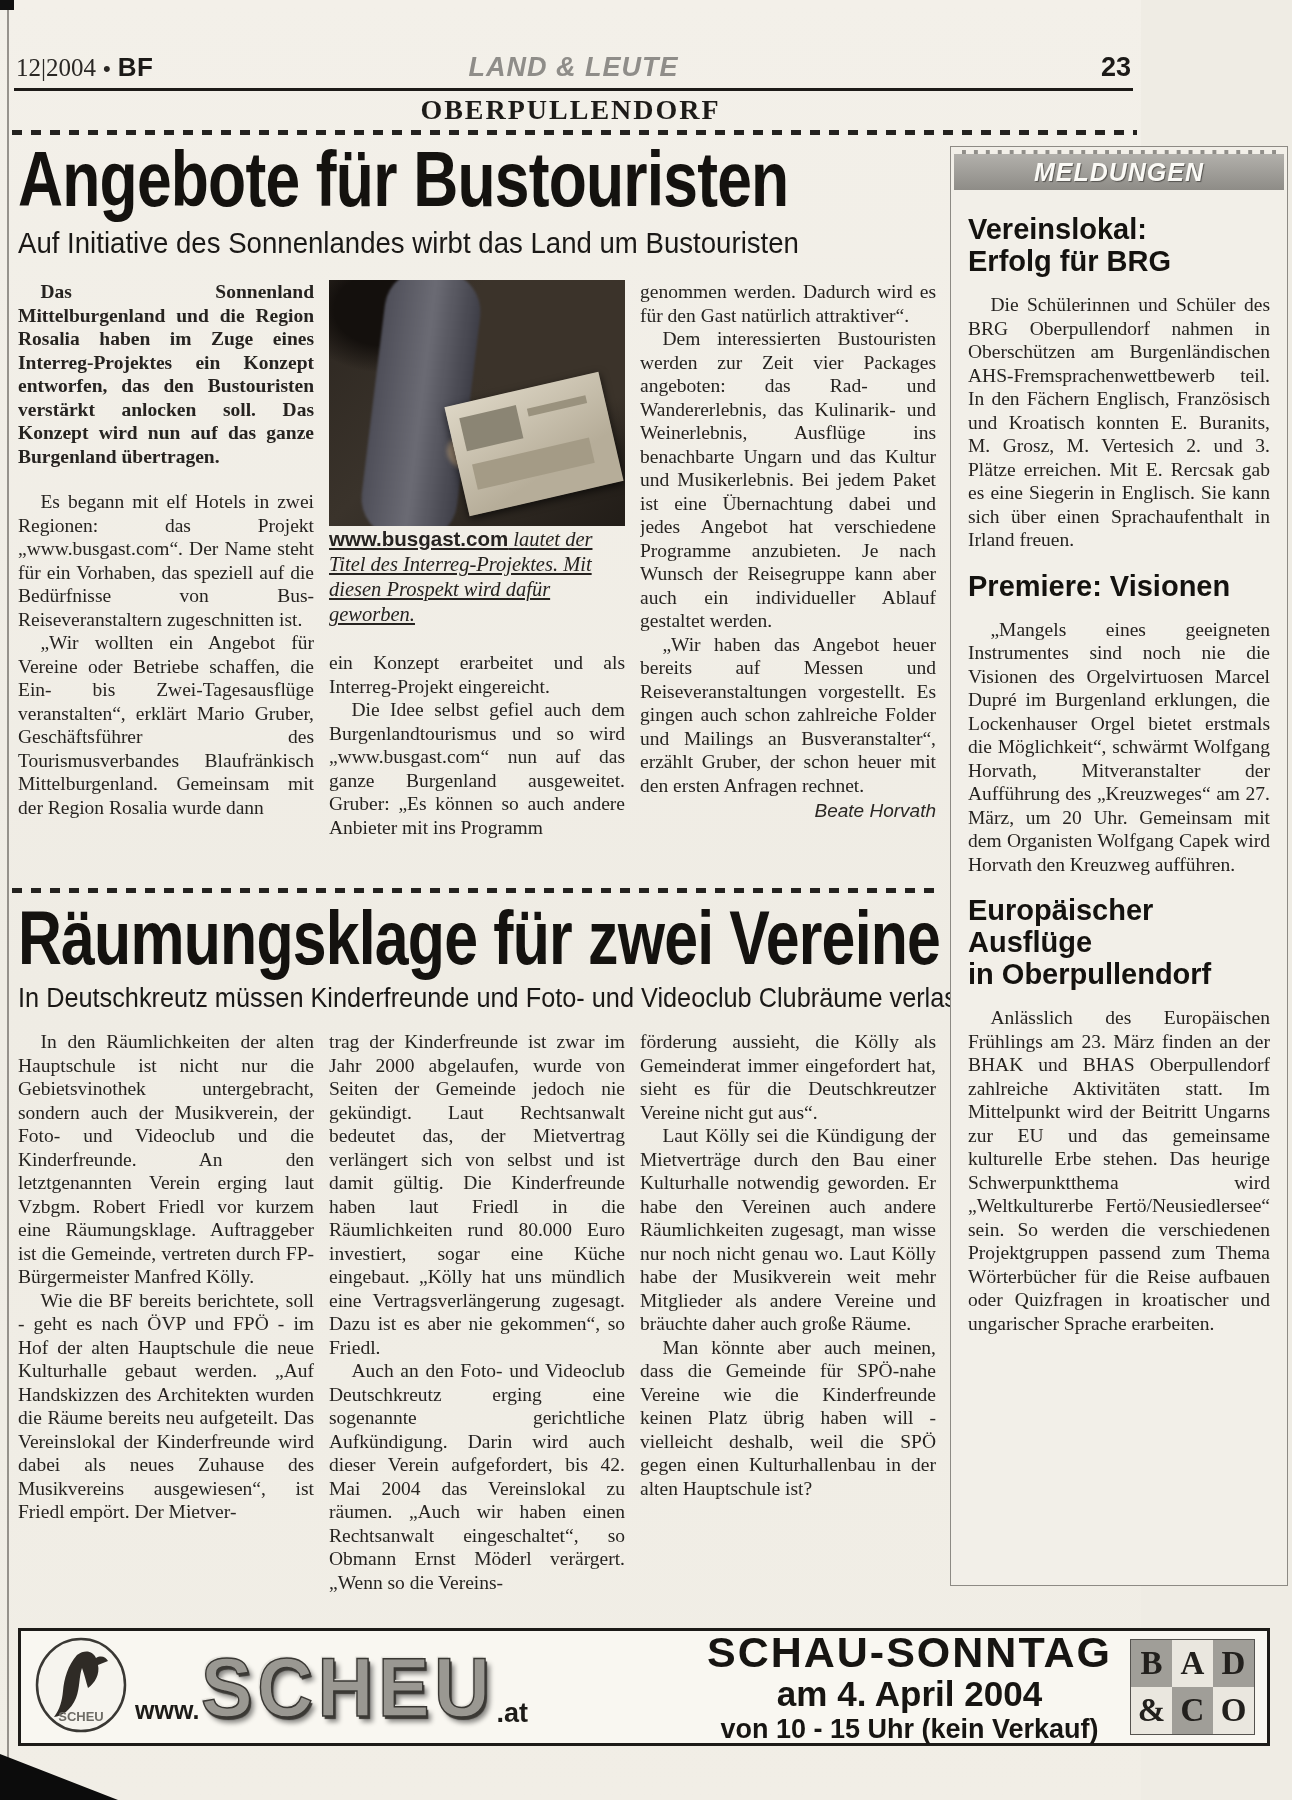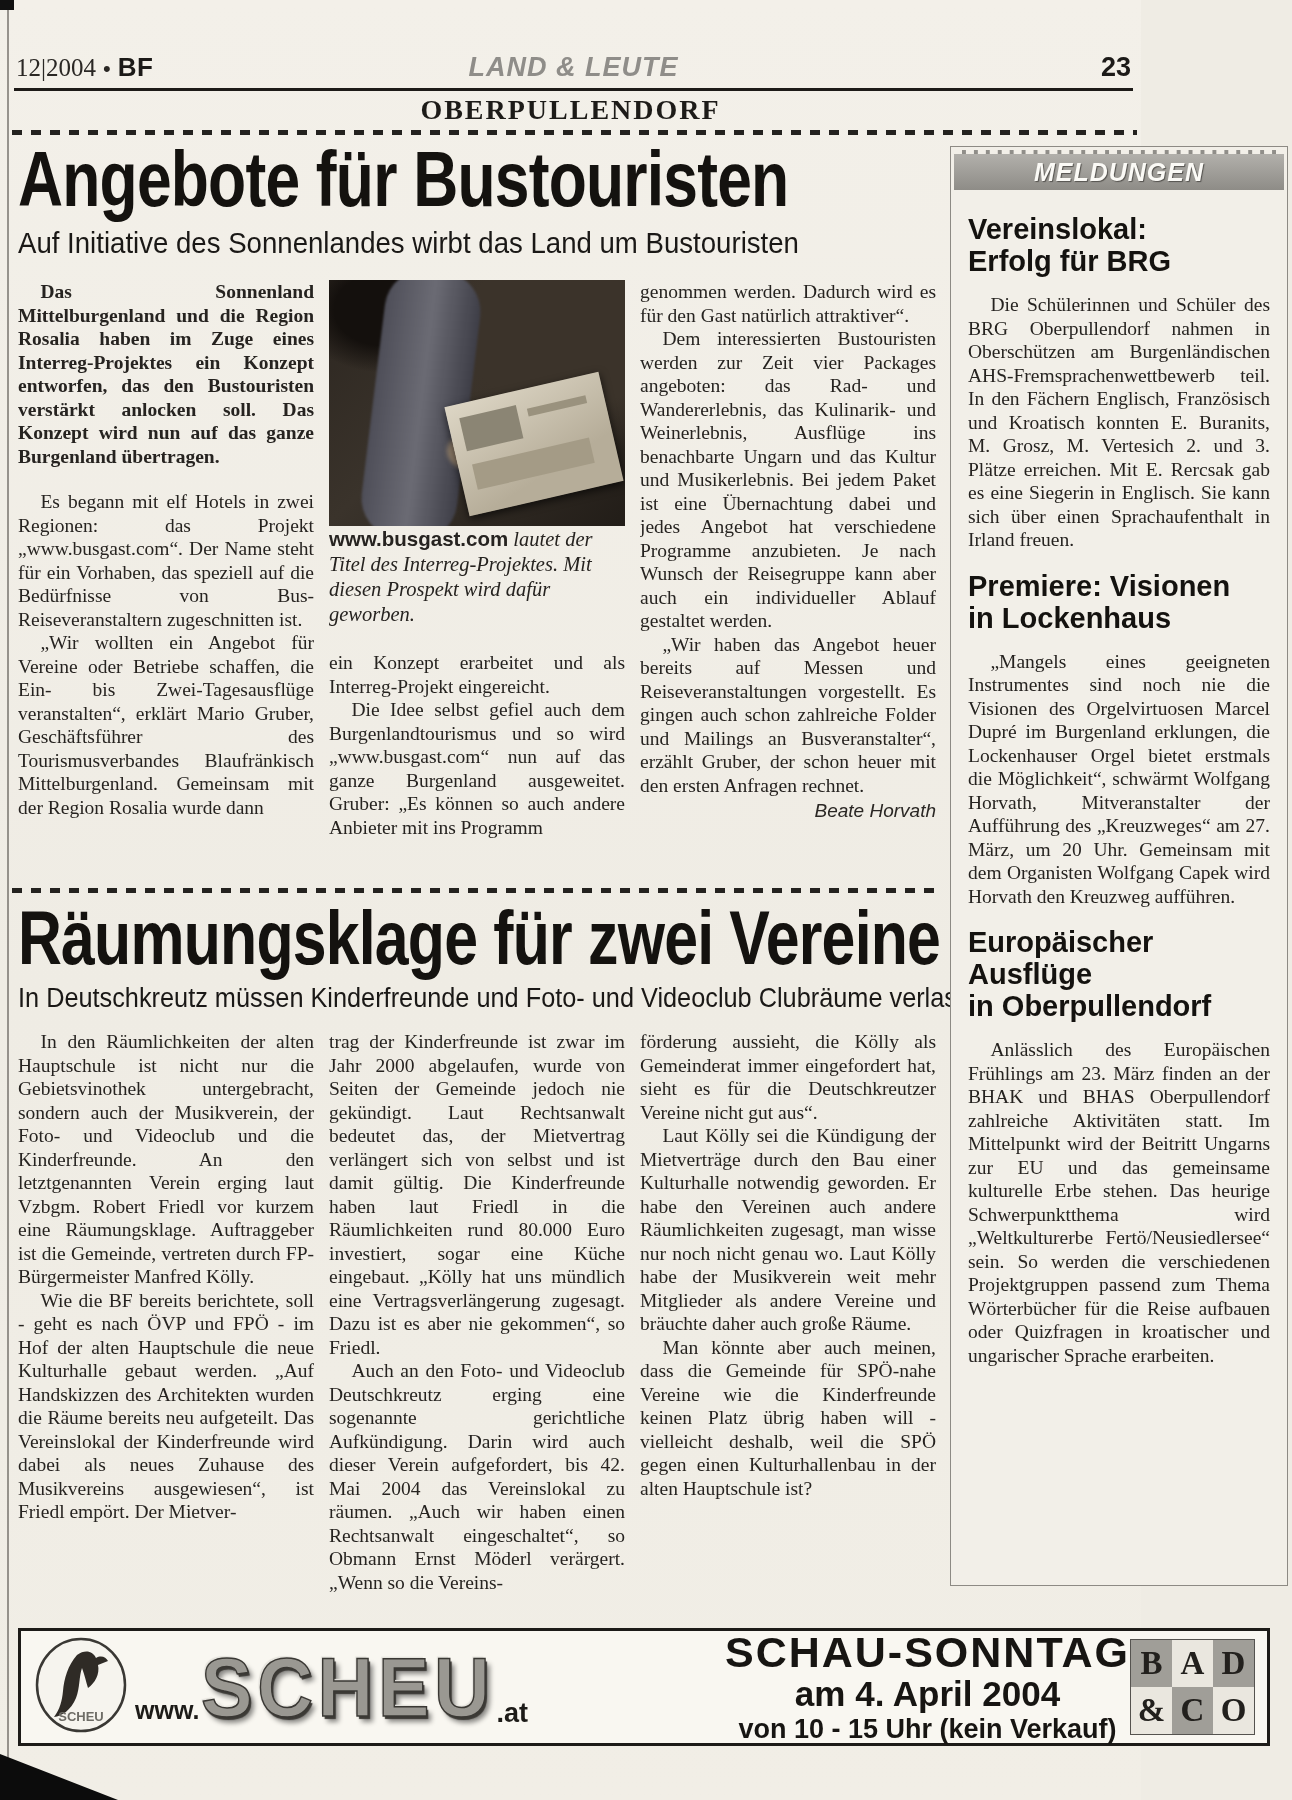"www.busgast.com lautet der Titel des" .caption { text-decoration: none -> underline }
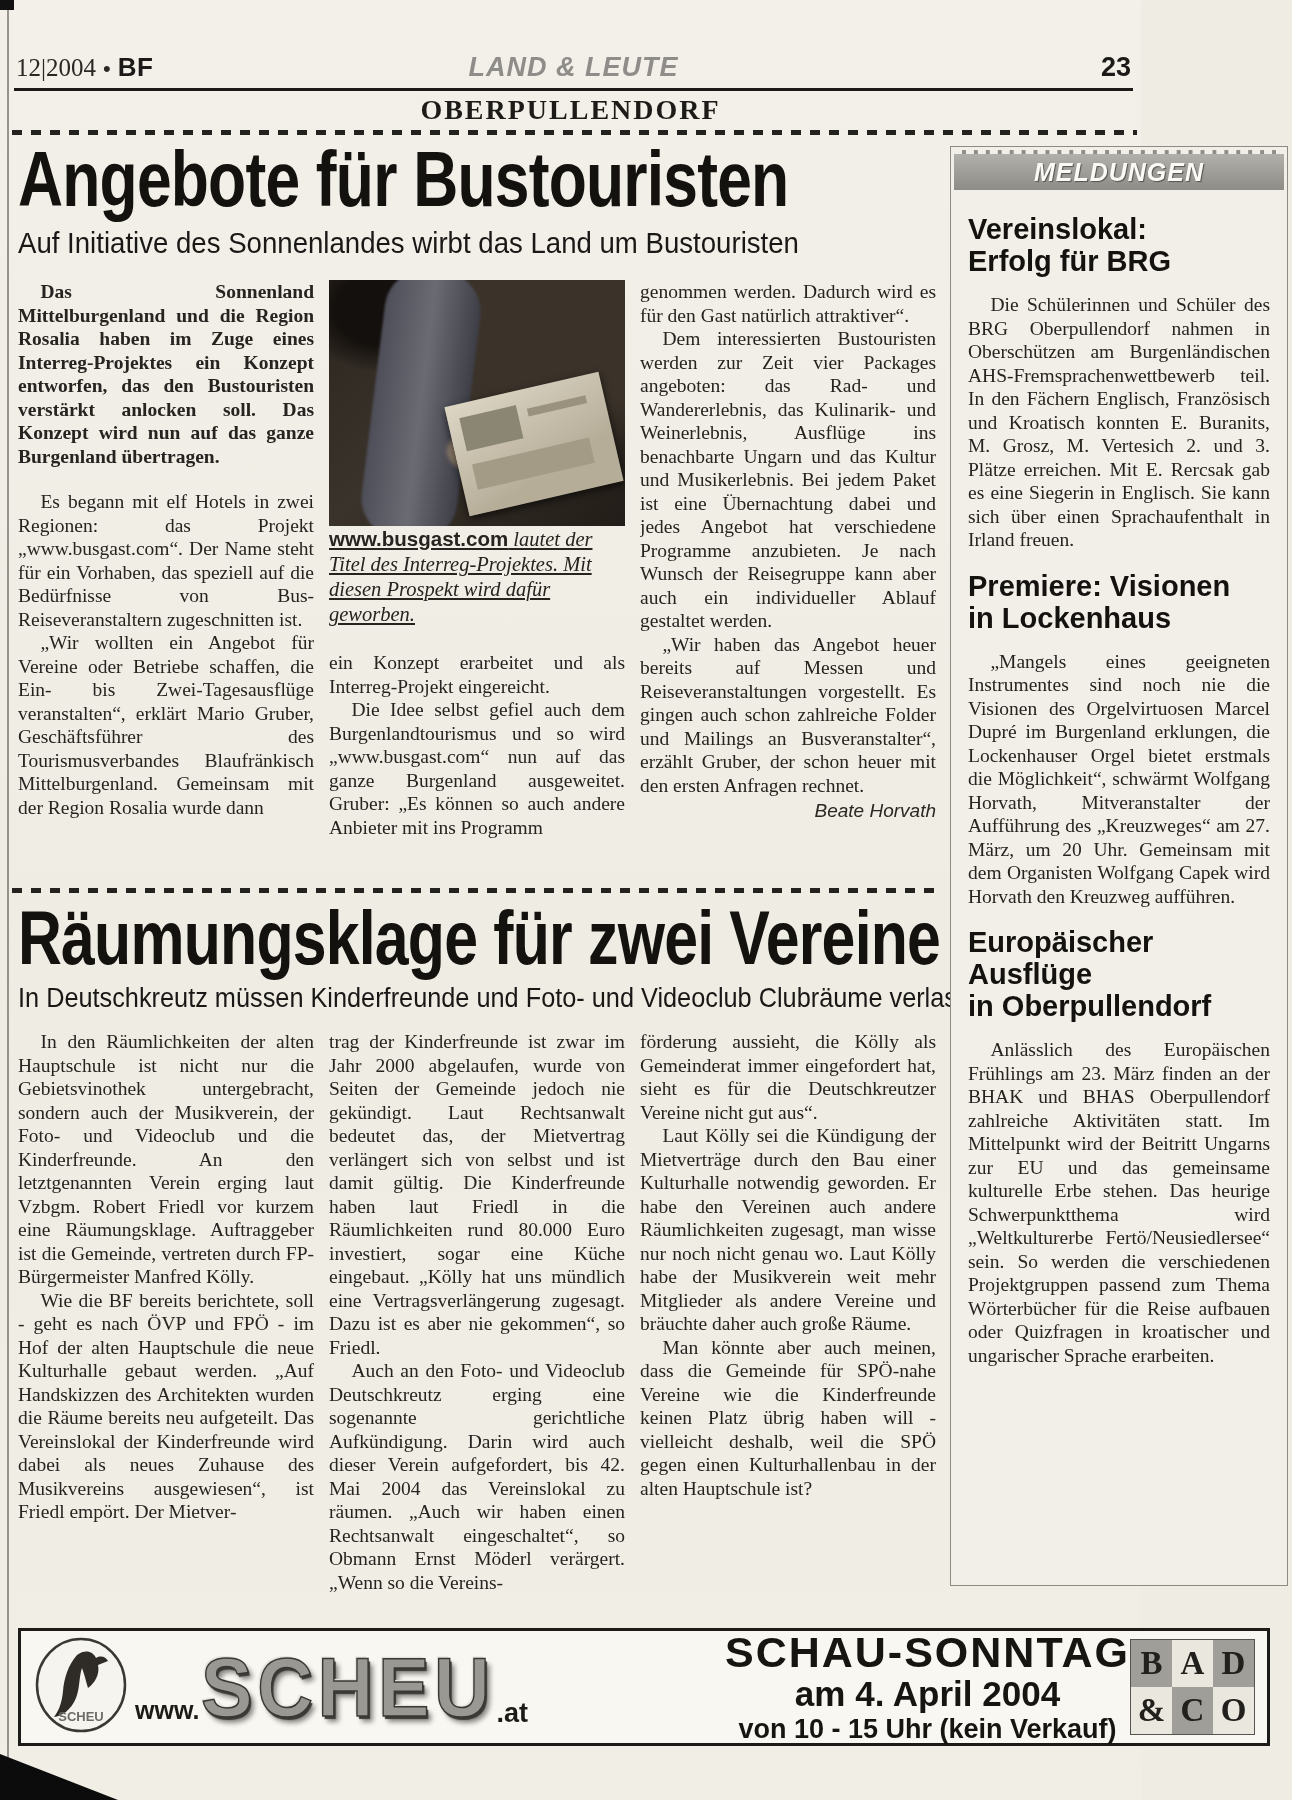"in Lockenhaus" div { html: <div>in Lockenhaus</div> -> none }
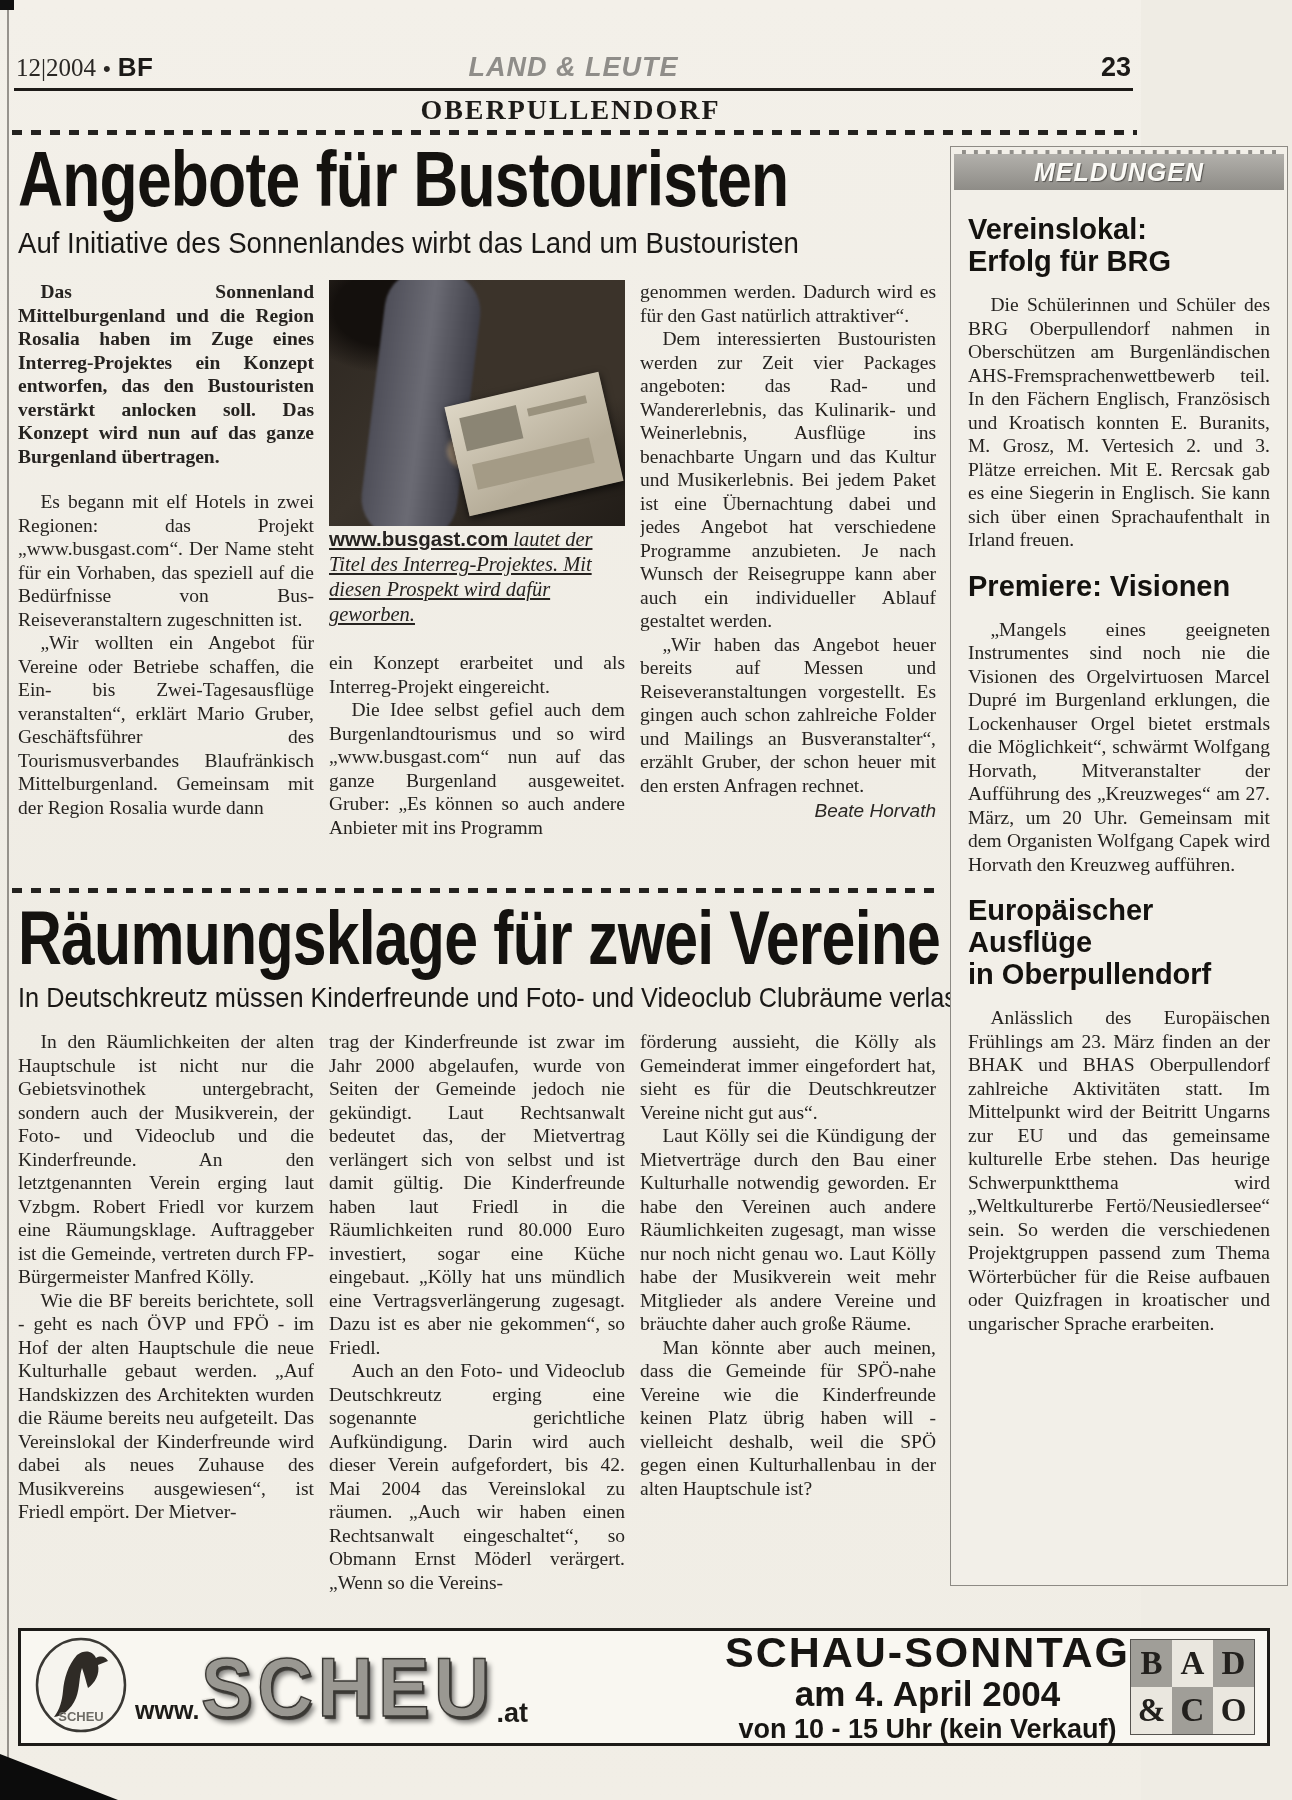"SCHAU-SONNTAG" .ad-center { margin-right: none -> 18px }
